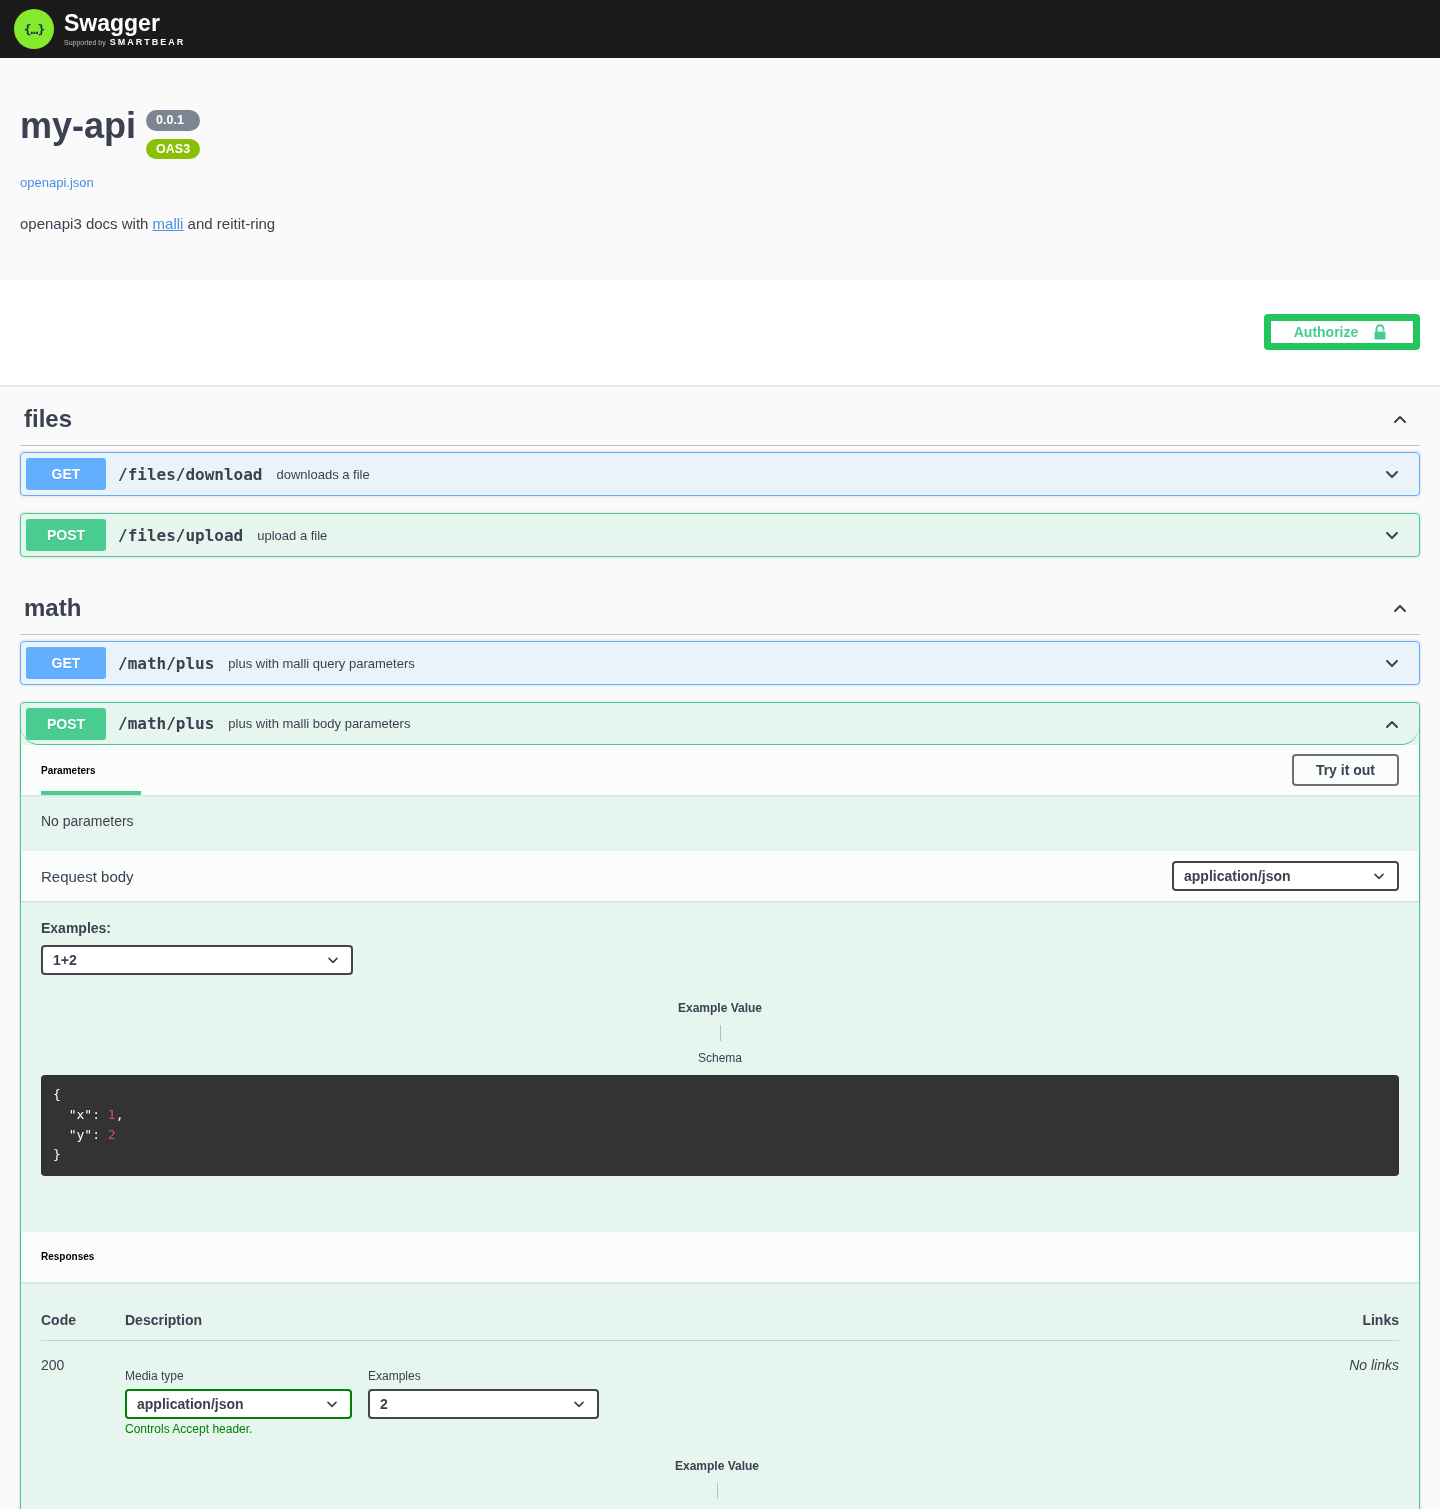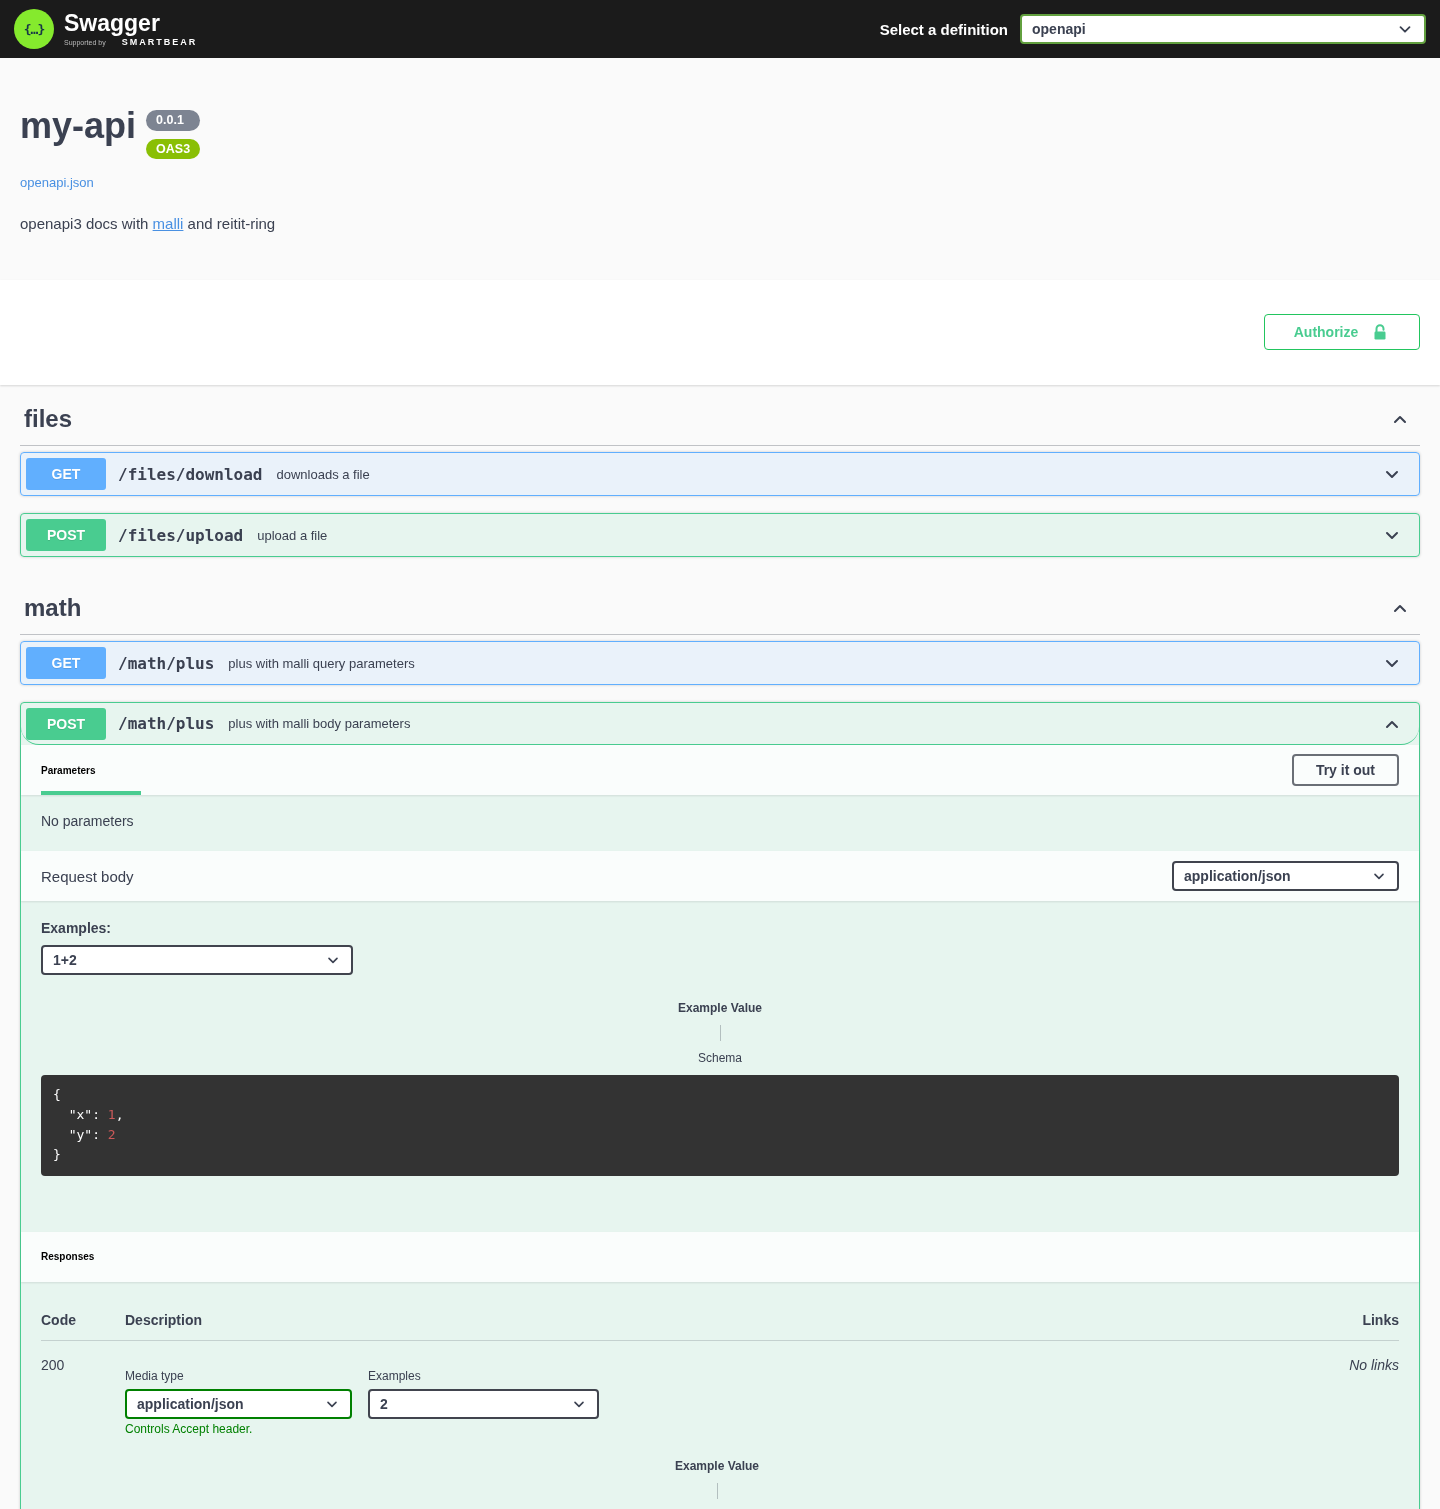"Select a definition" div.topbar-right { html: <div> <span>Select a definition</span> <div> <span>openapi</span> <svg> <path></path> </svg> </div> </div> -> none }
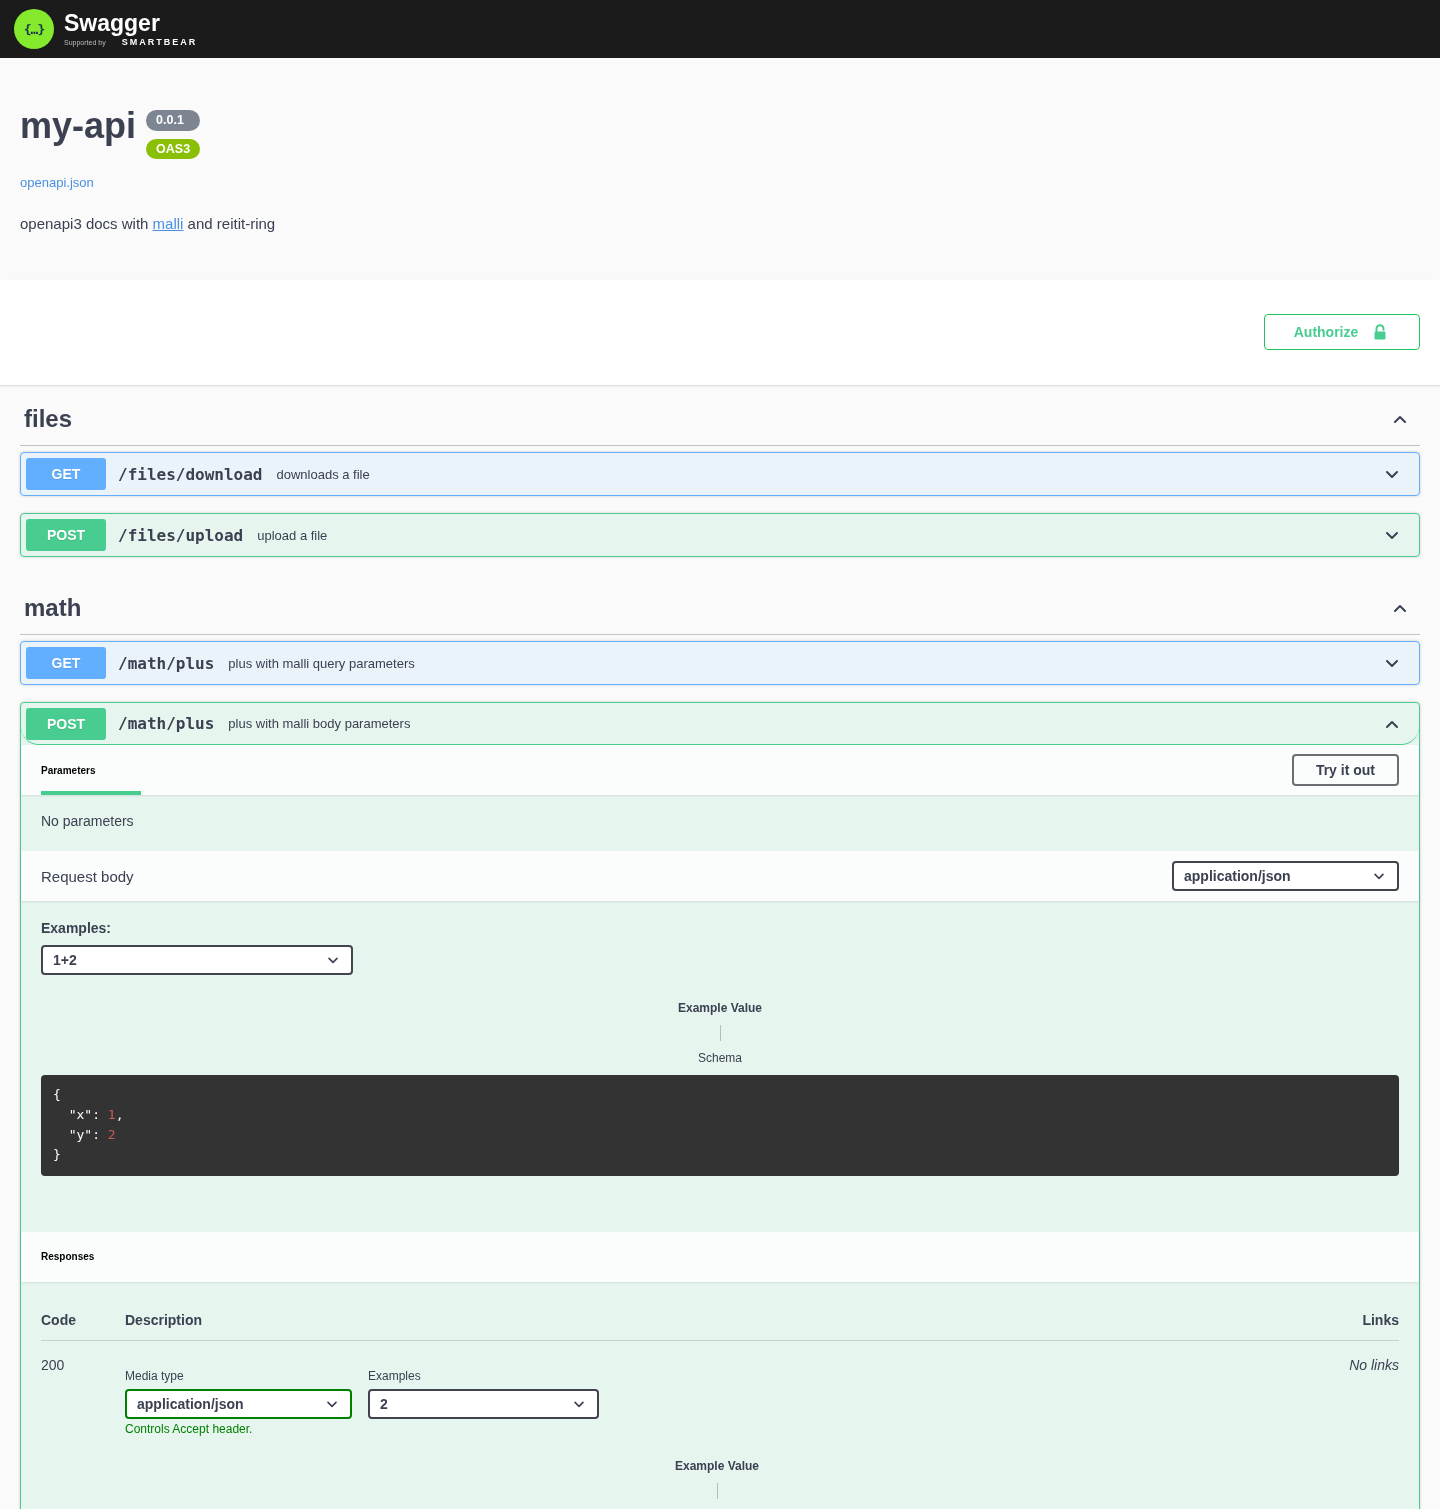"SMARTBEAR" .logo-sub { gap: 16px -> 4px }
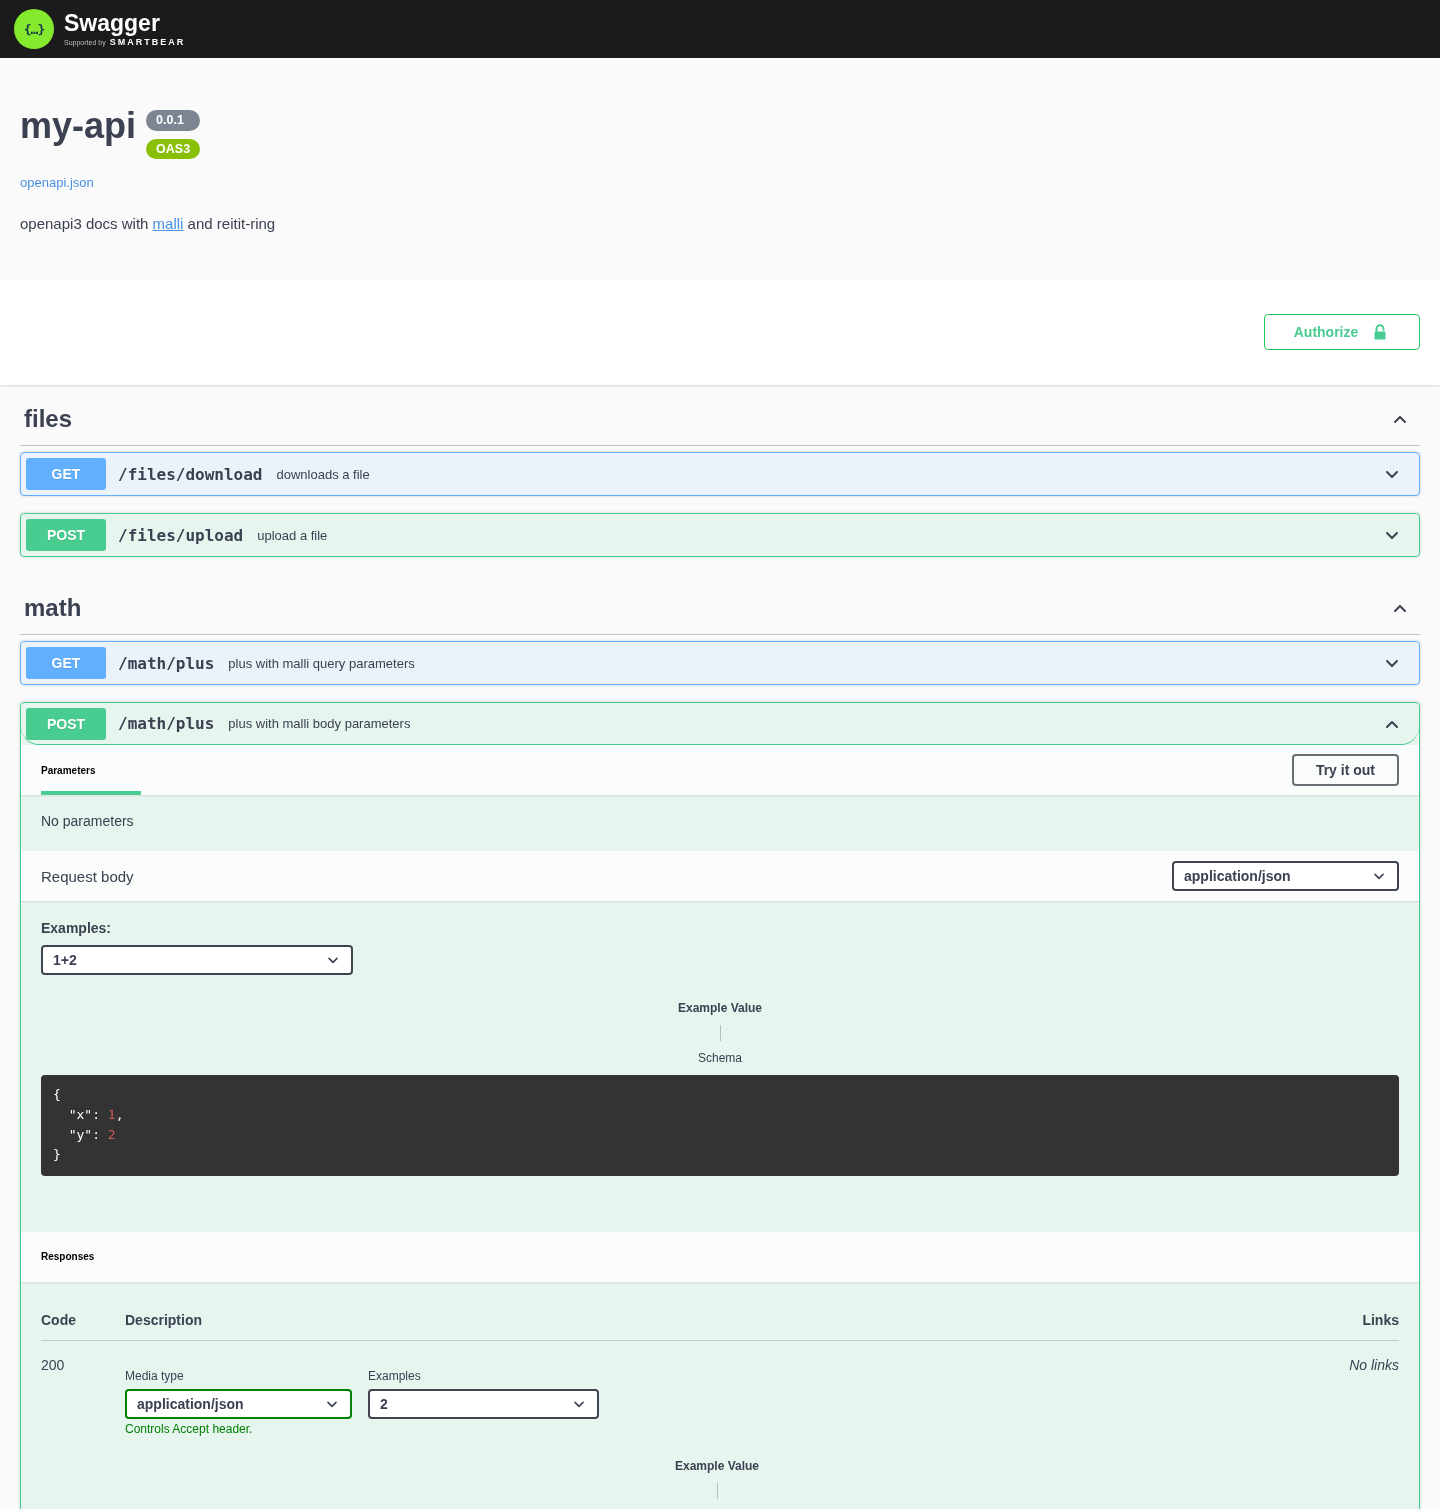"Authorize" .authorize-btn { border: 1px solid #22c55e -> 7px solid #22c55e }
